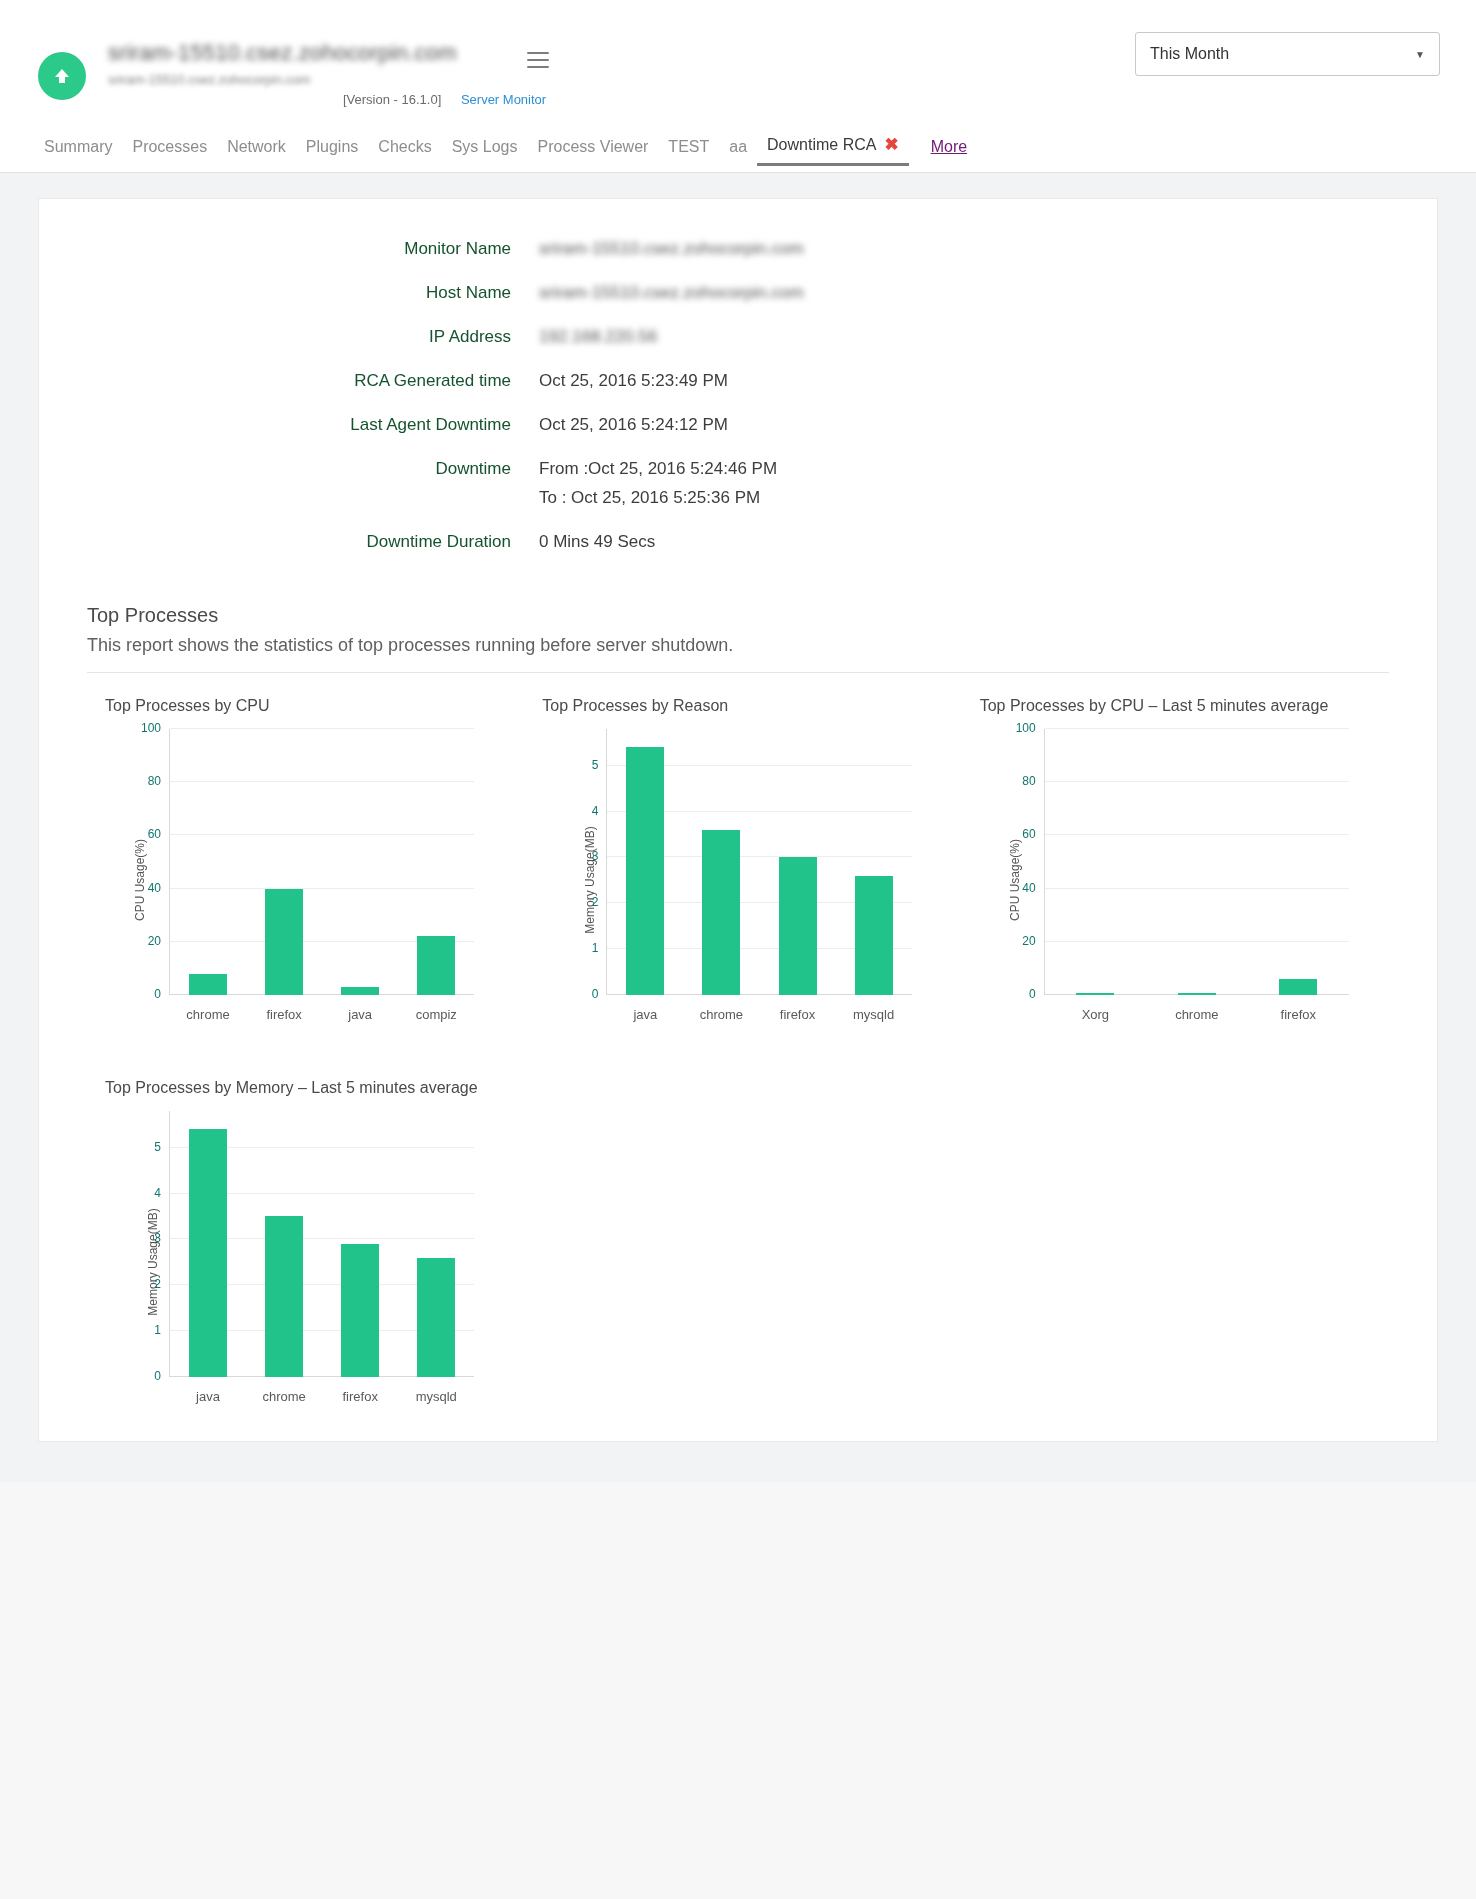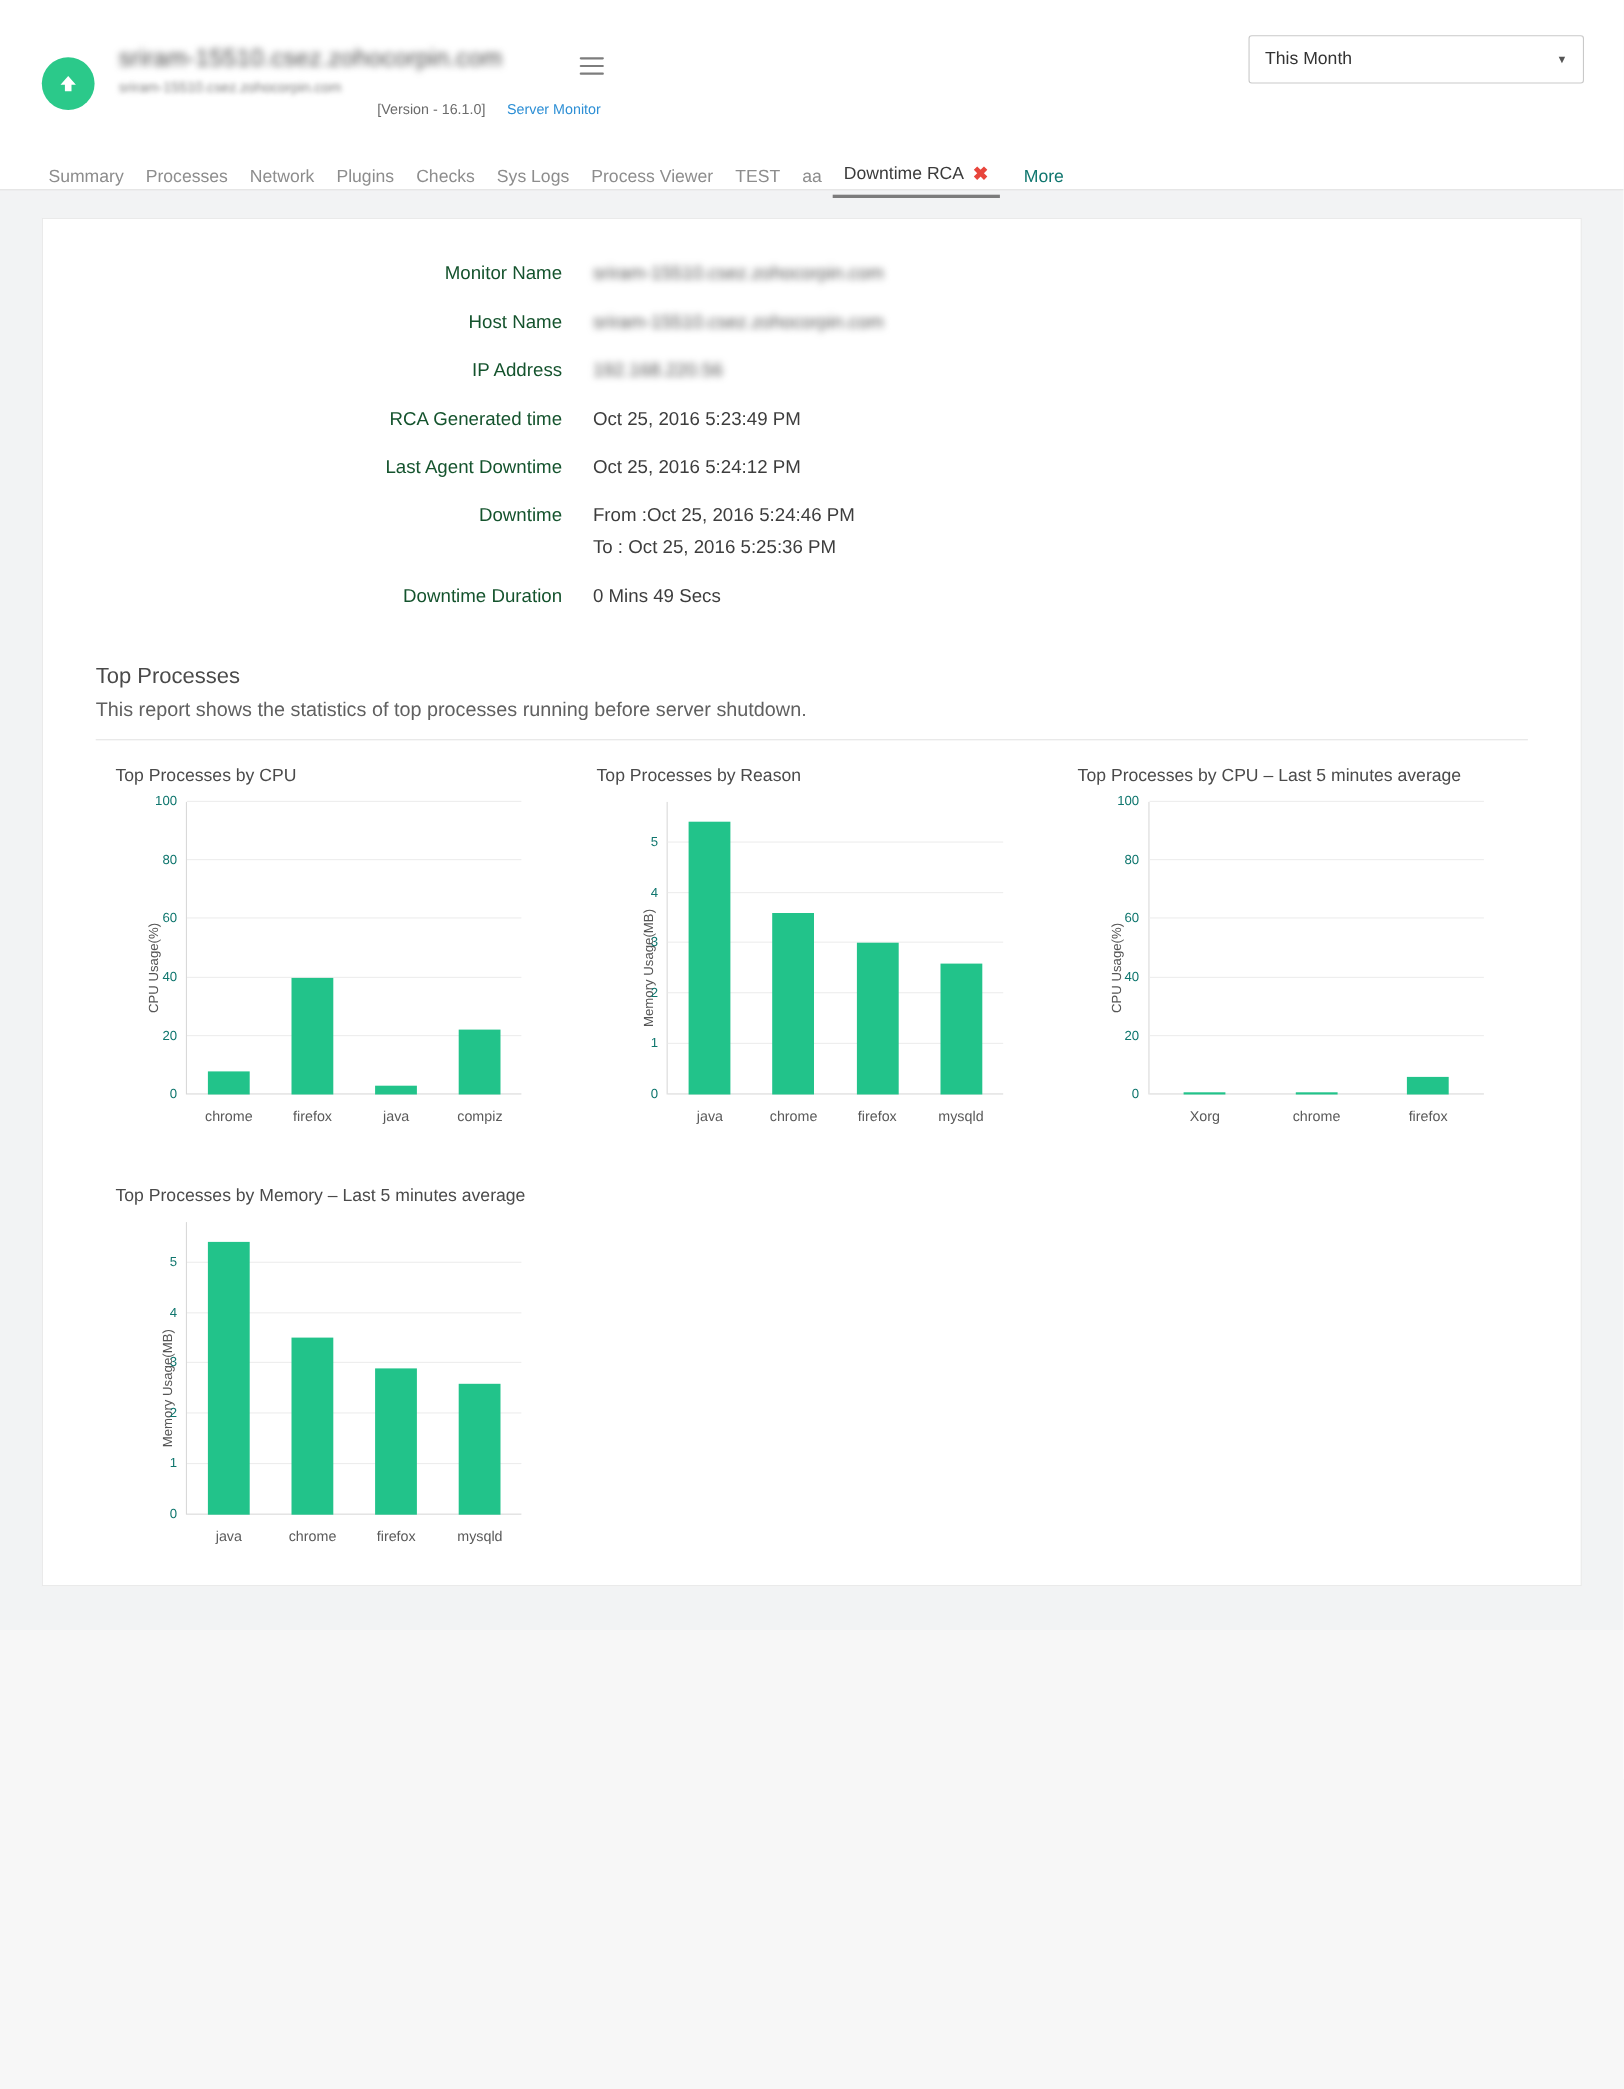"Summary" .tab { margin-top: 14px -> none }
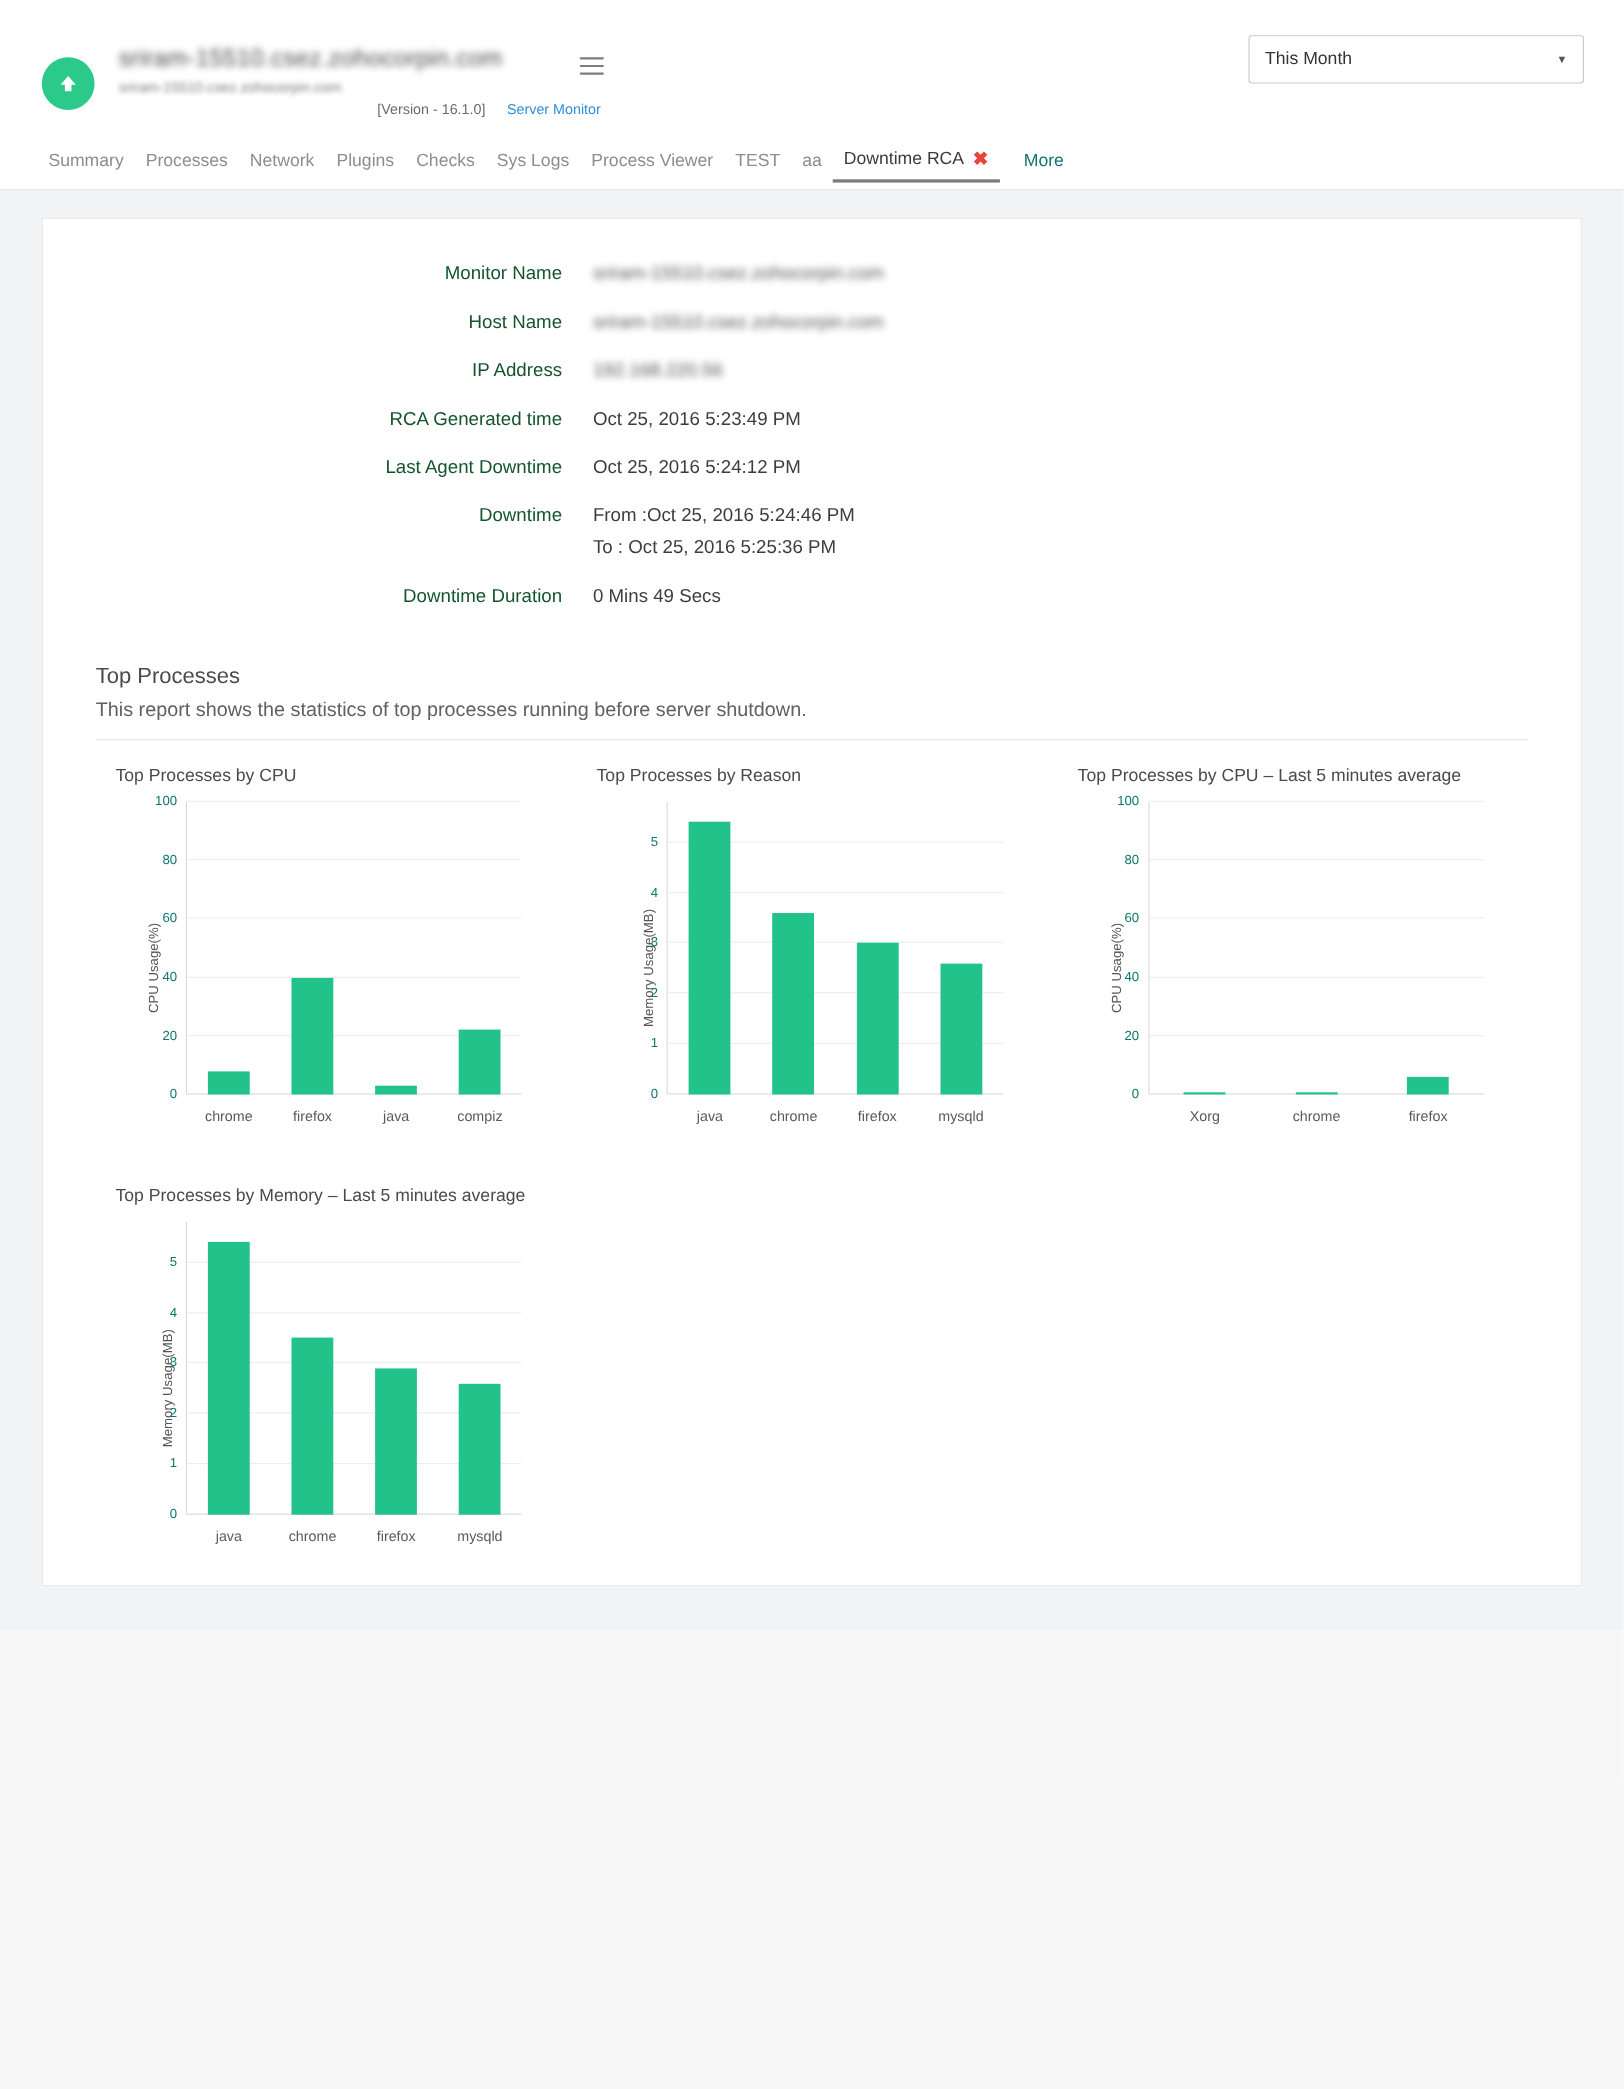"More" .tab.more { color: #0f766e -> #701a75; text-decoration: none -> underline }
